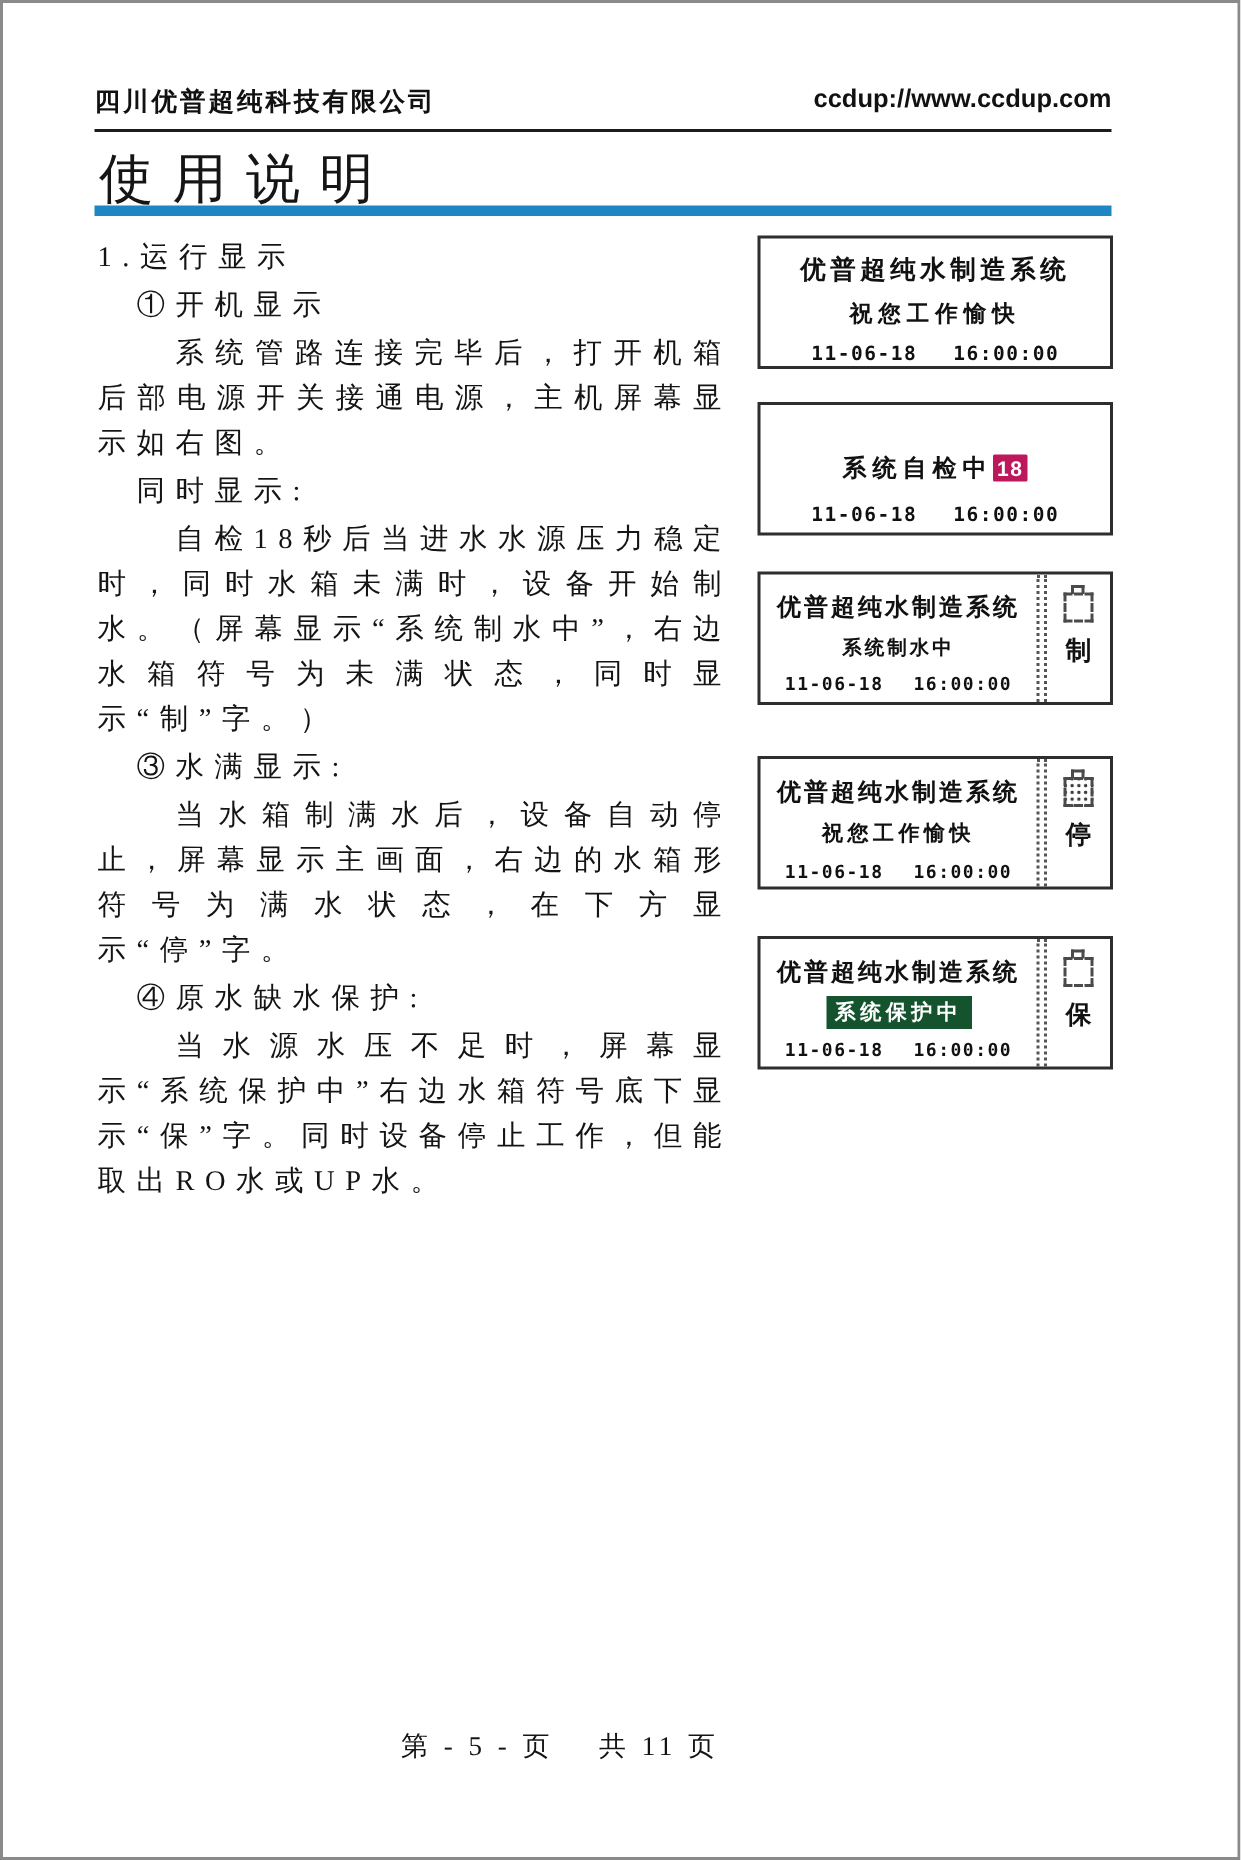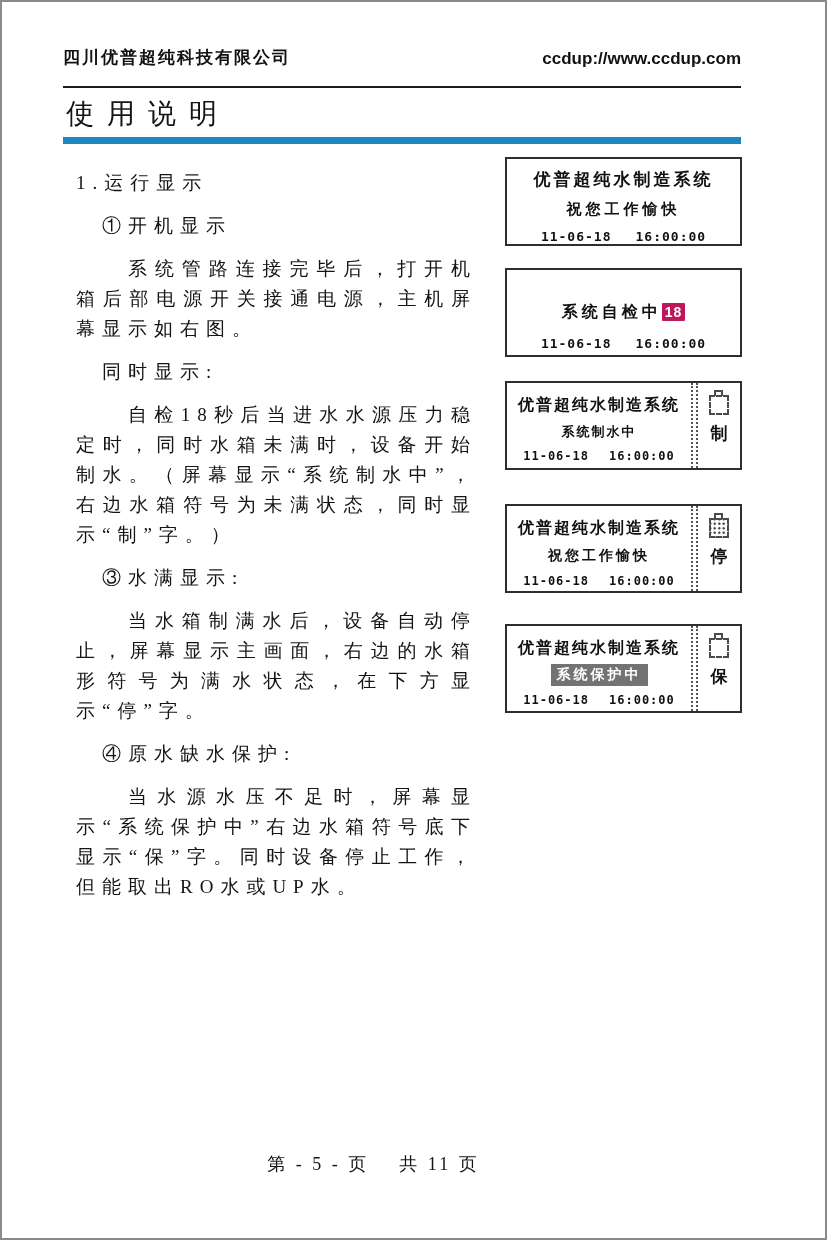"四川优普超纯科技有限公司" .header { align-items: flex-end -> flex-start }
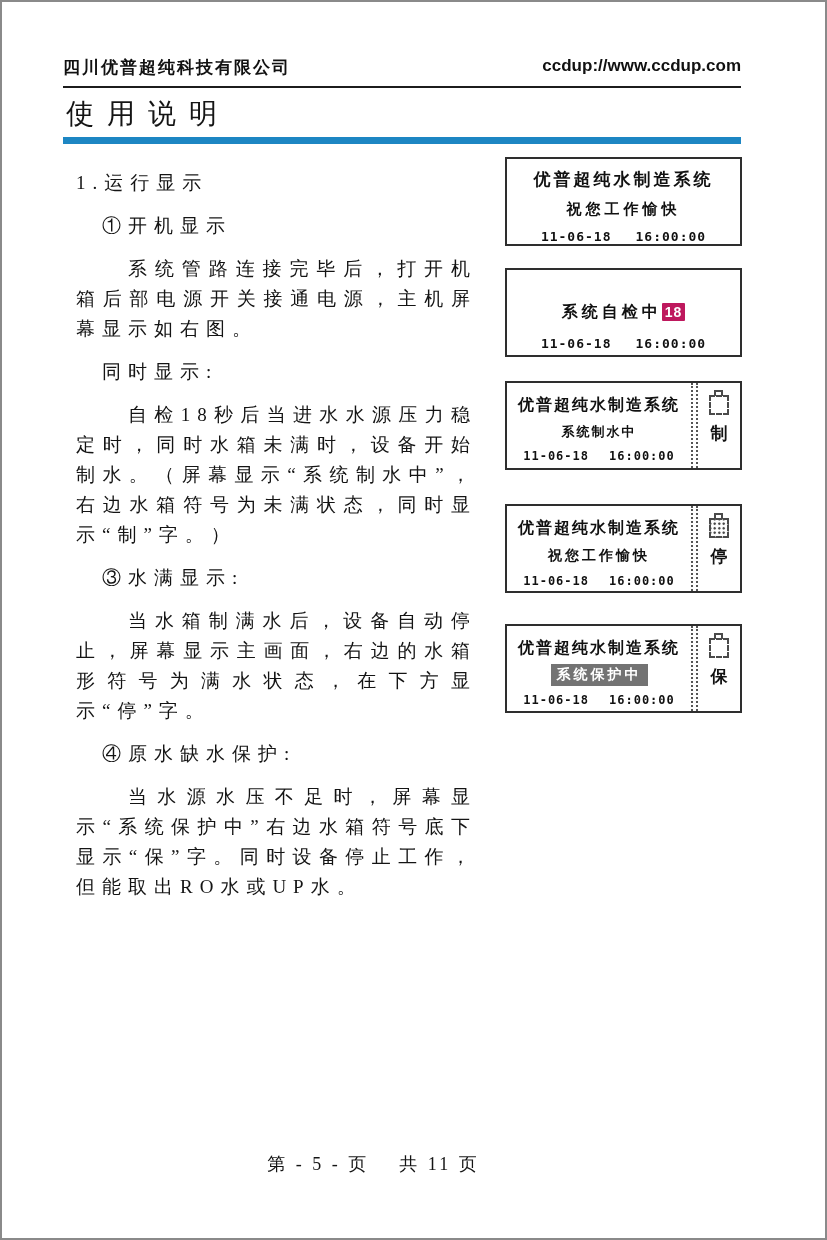"使用说明" .doc-title { font-size: 28px -> 36px }
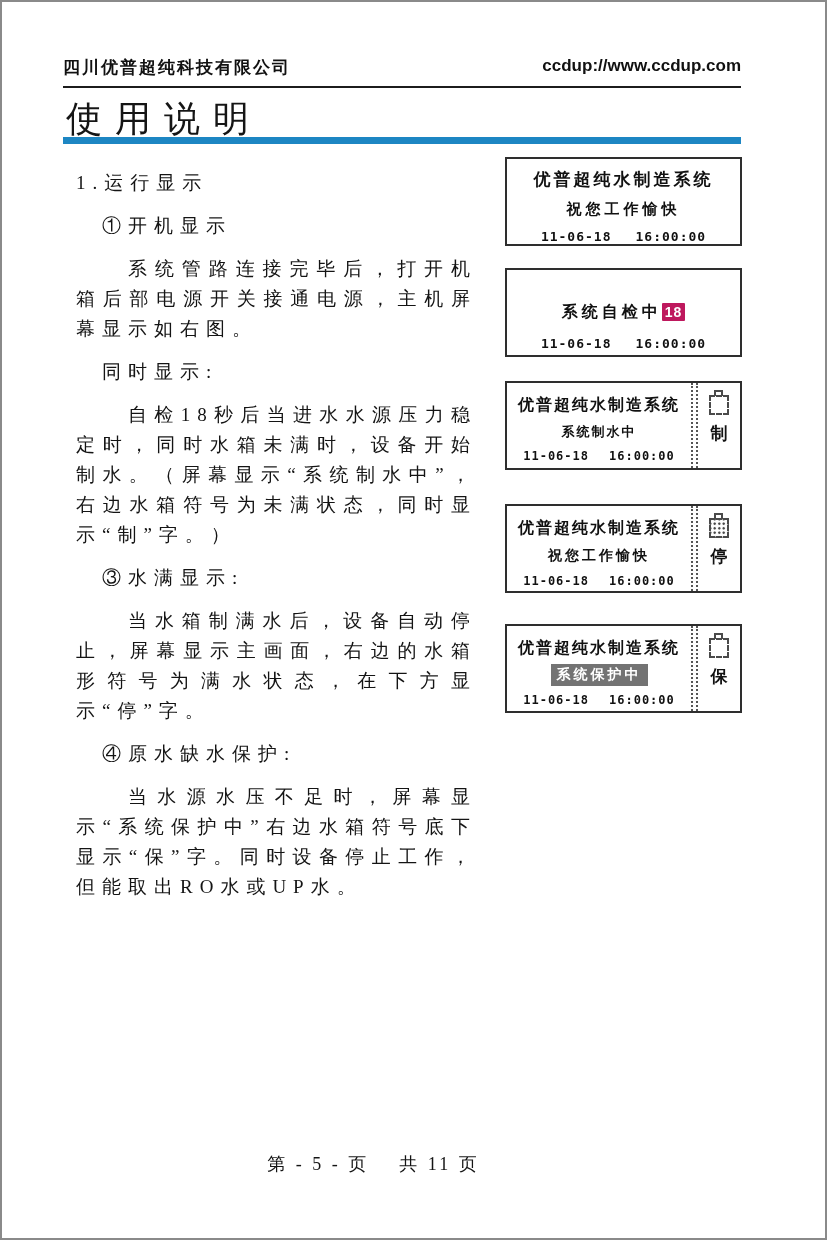"1.运行显示" .body-col p { margin: 13px -> 2px }
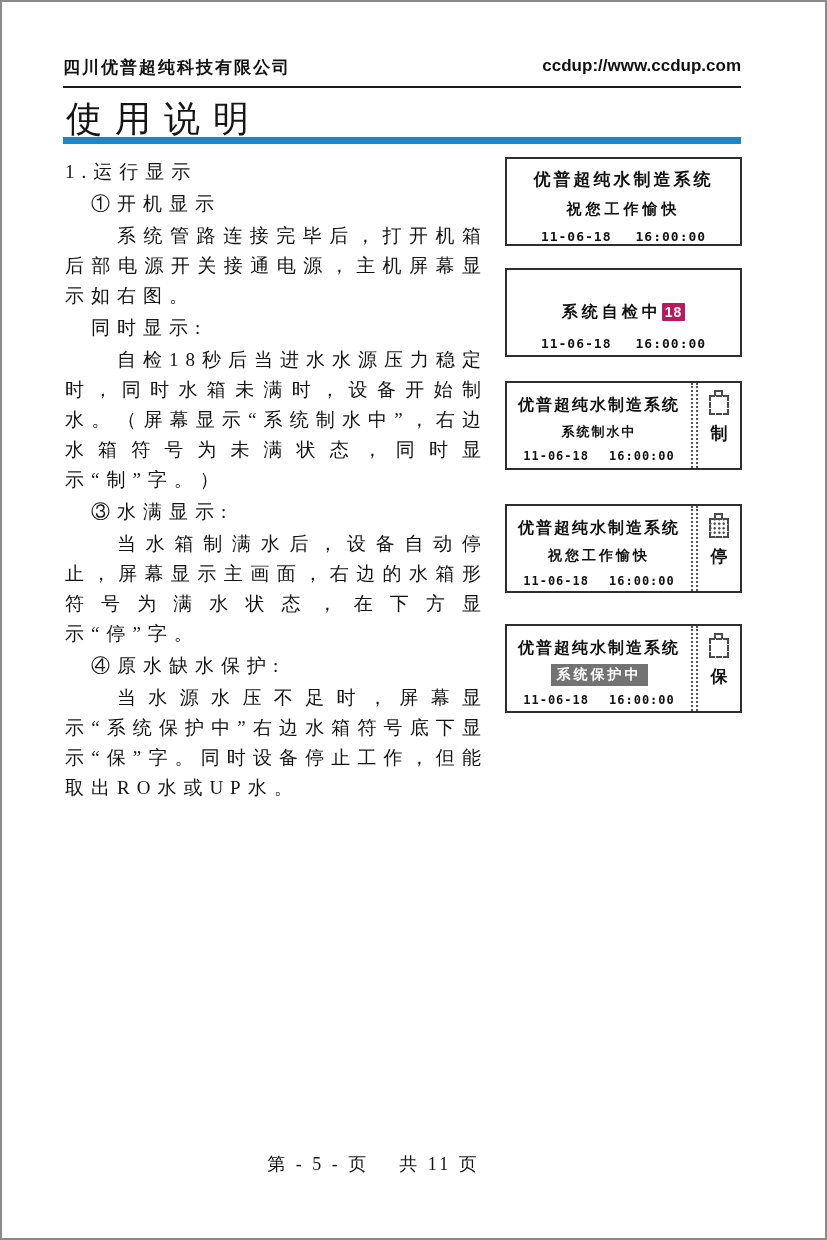"系统保护中" .inv-status { background: #737373 -> #14532d }
